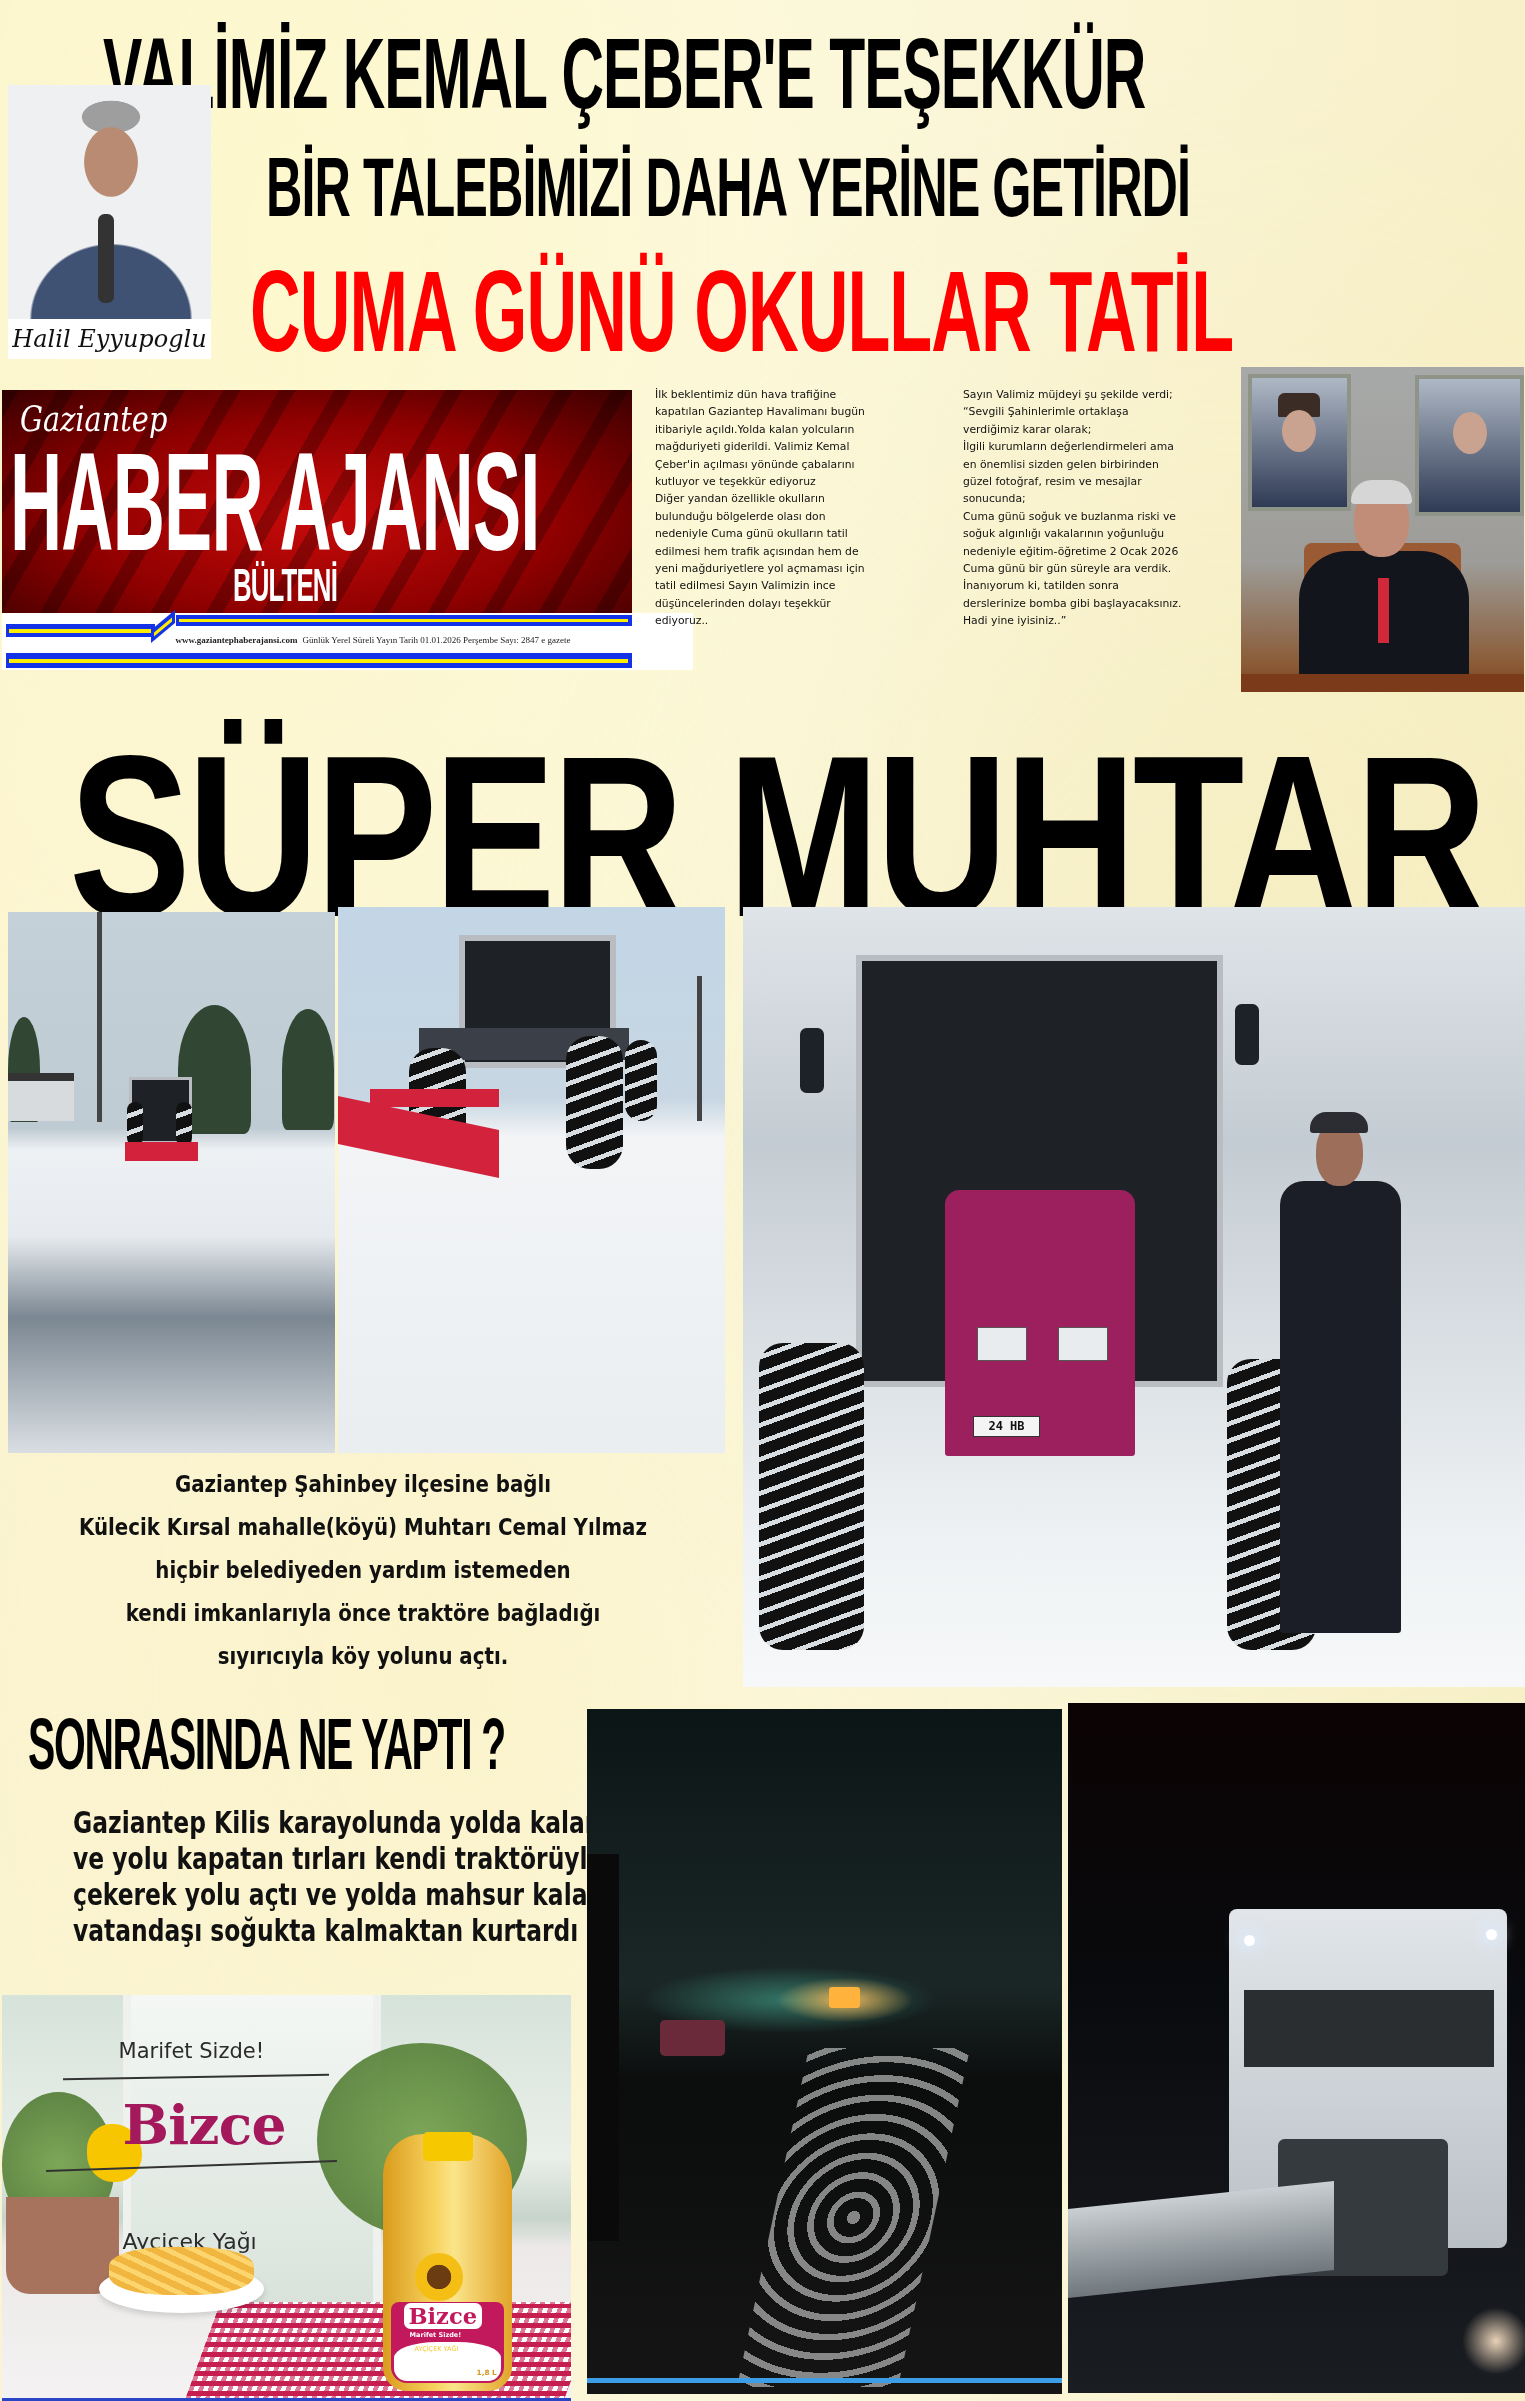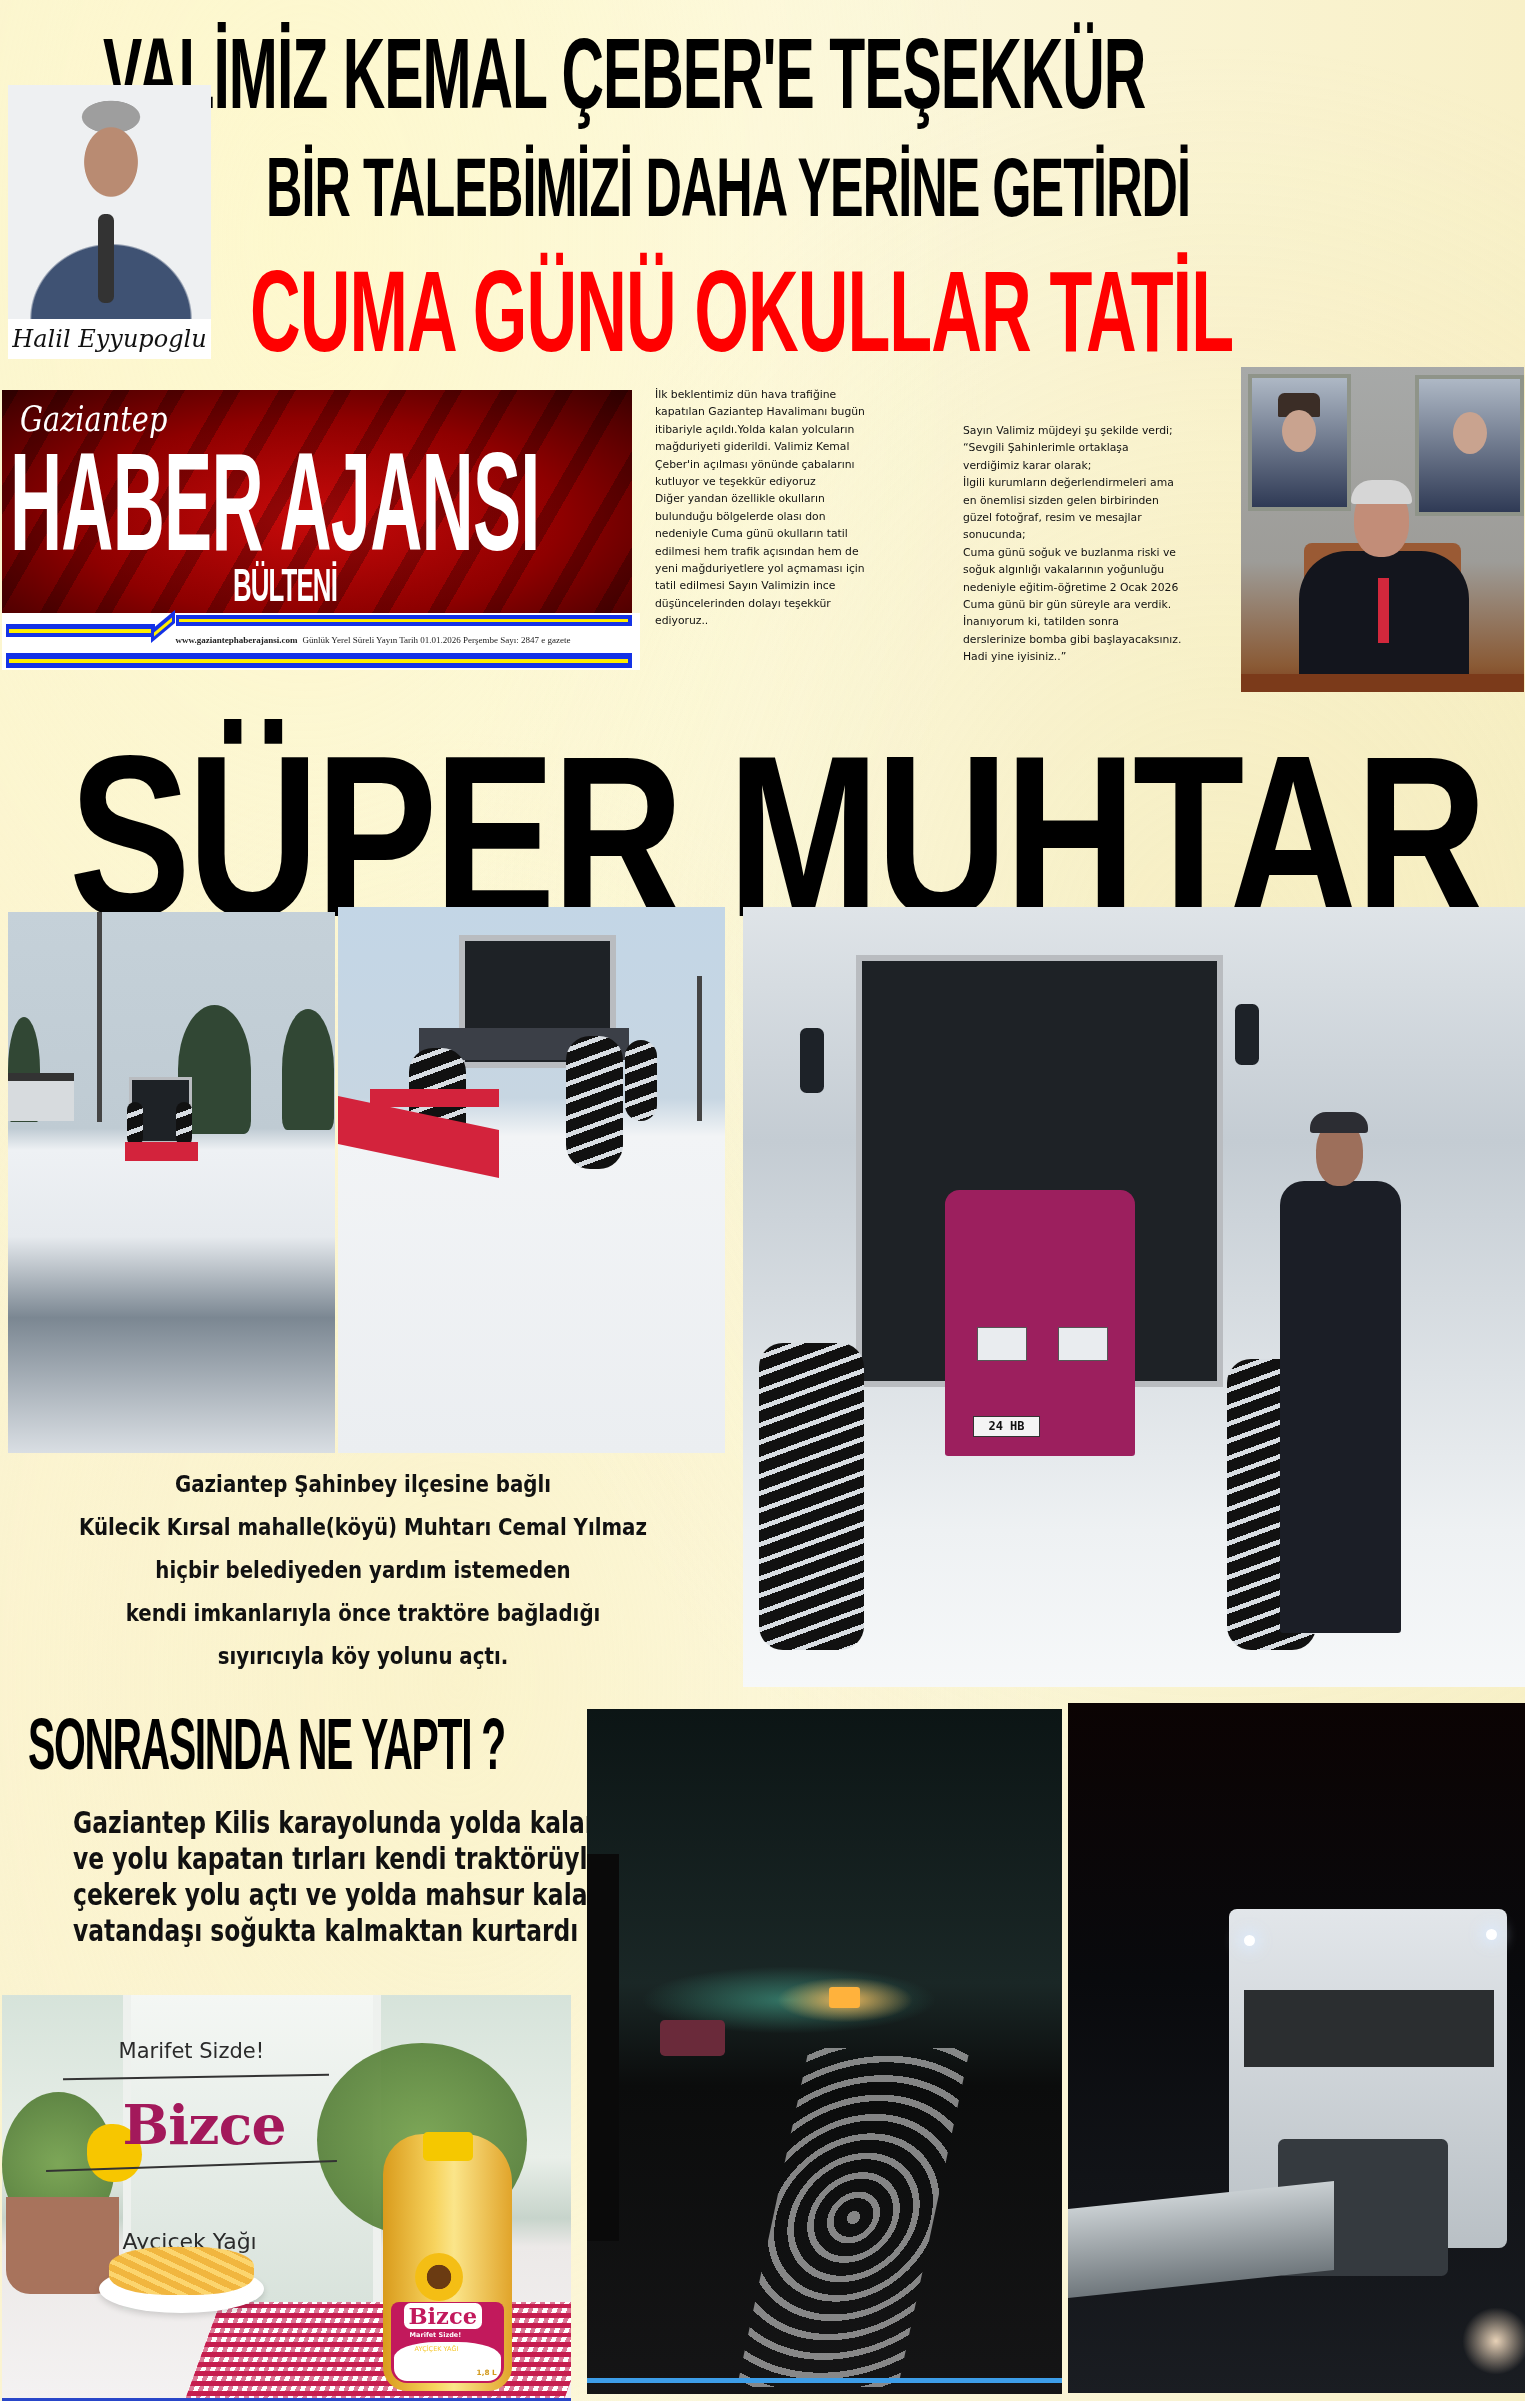"Sayın Valimiz müjdeyi şu şekilde" .col2 { margin-top: 36px -> none }
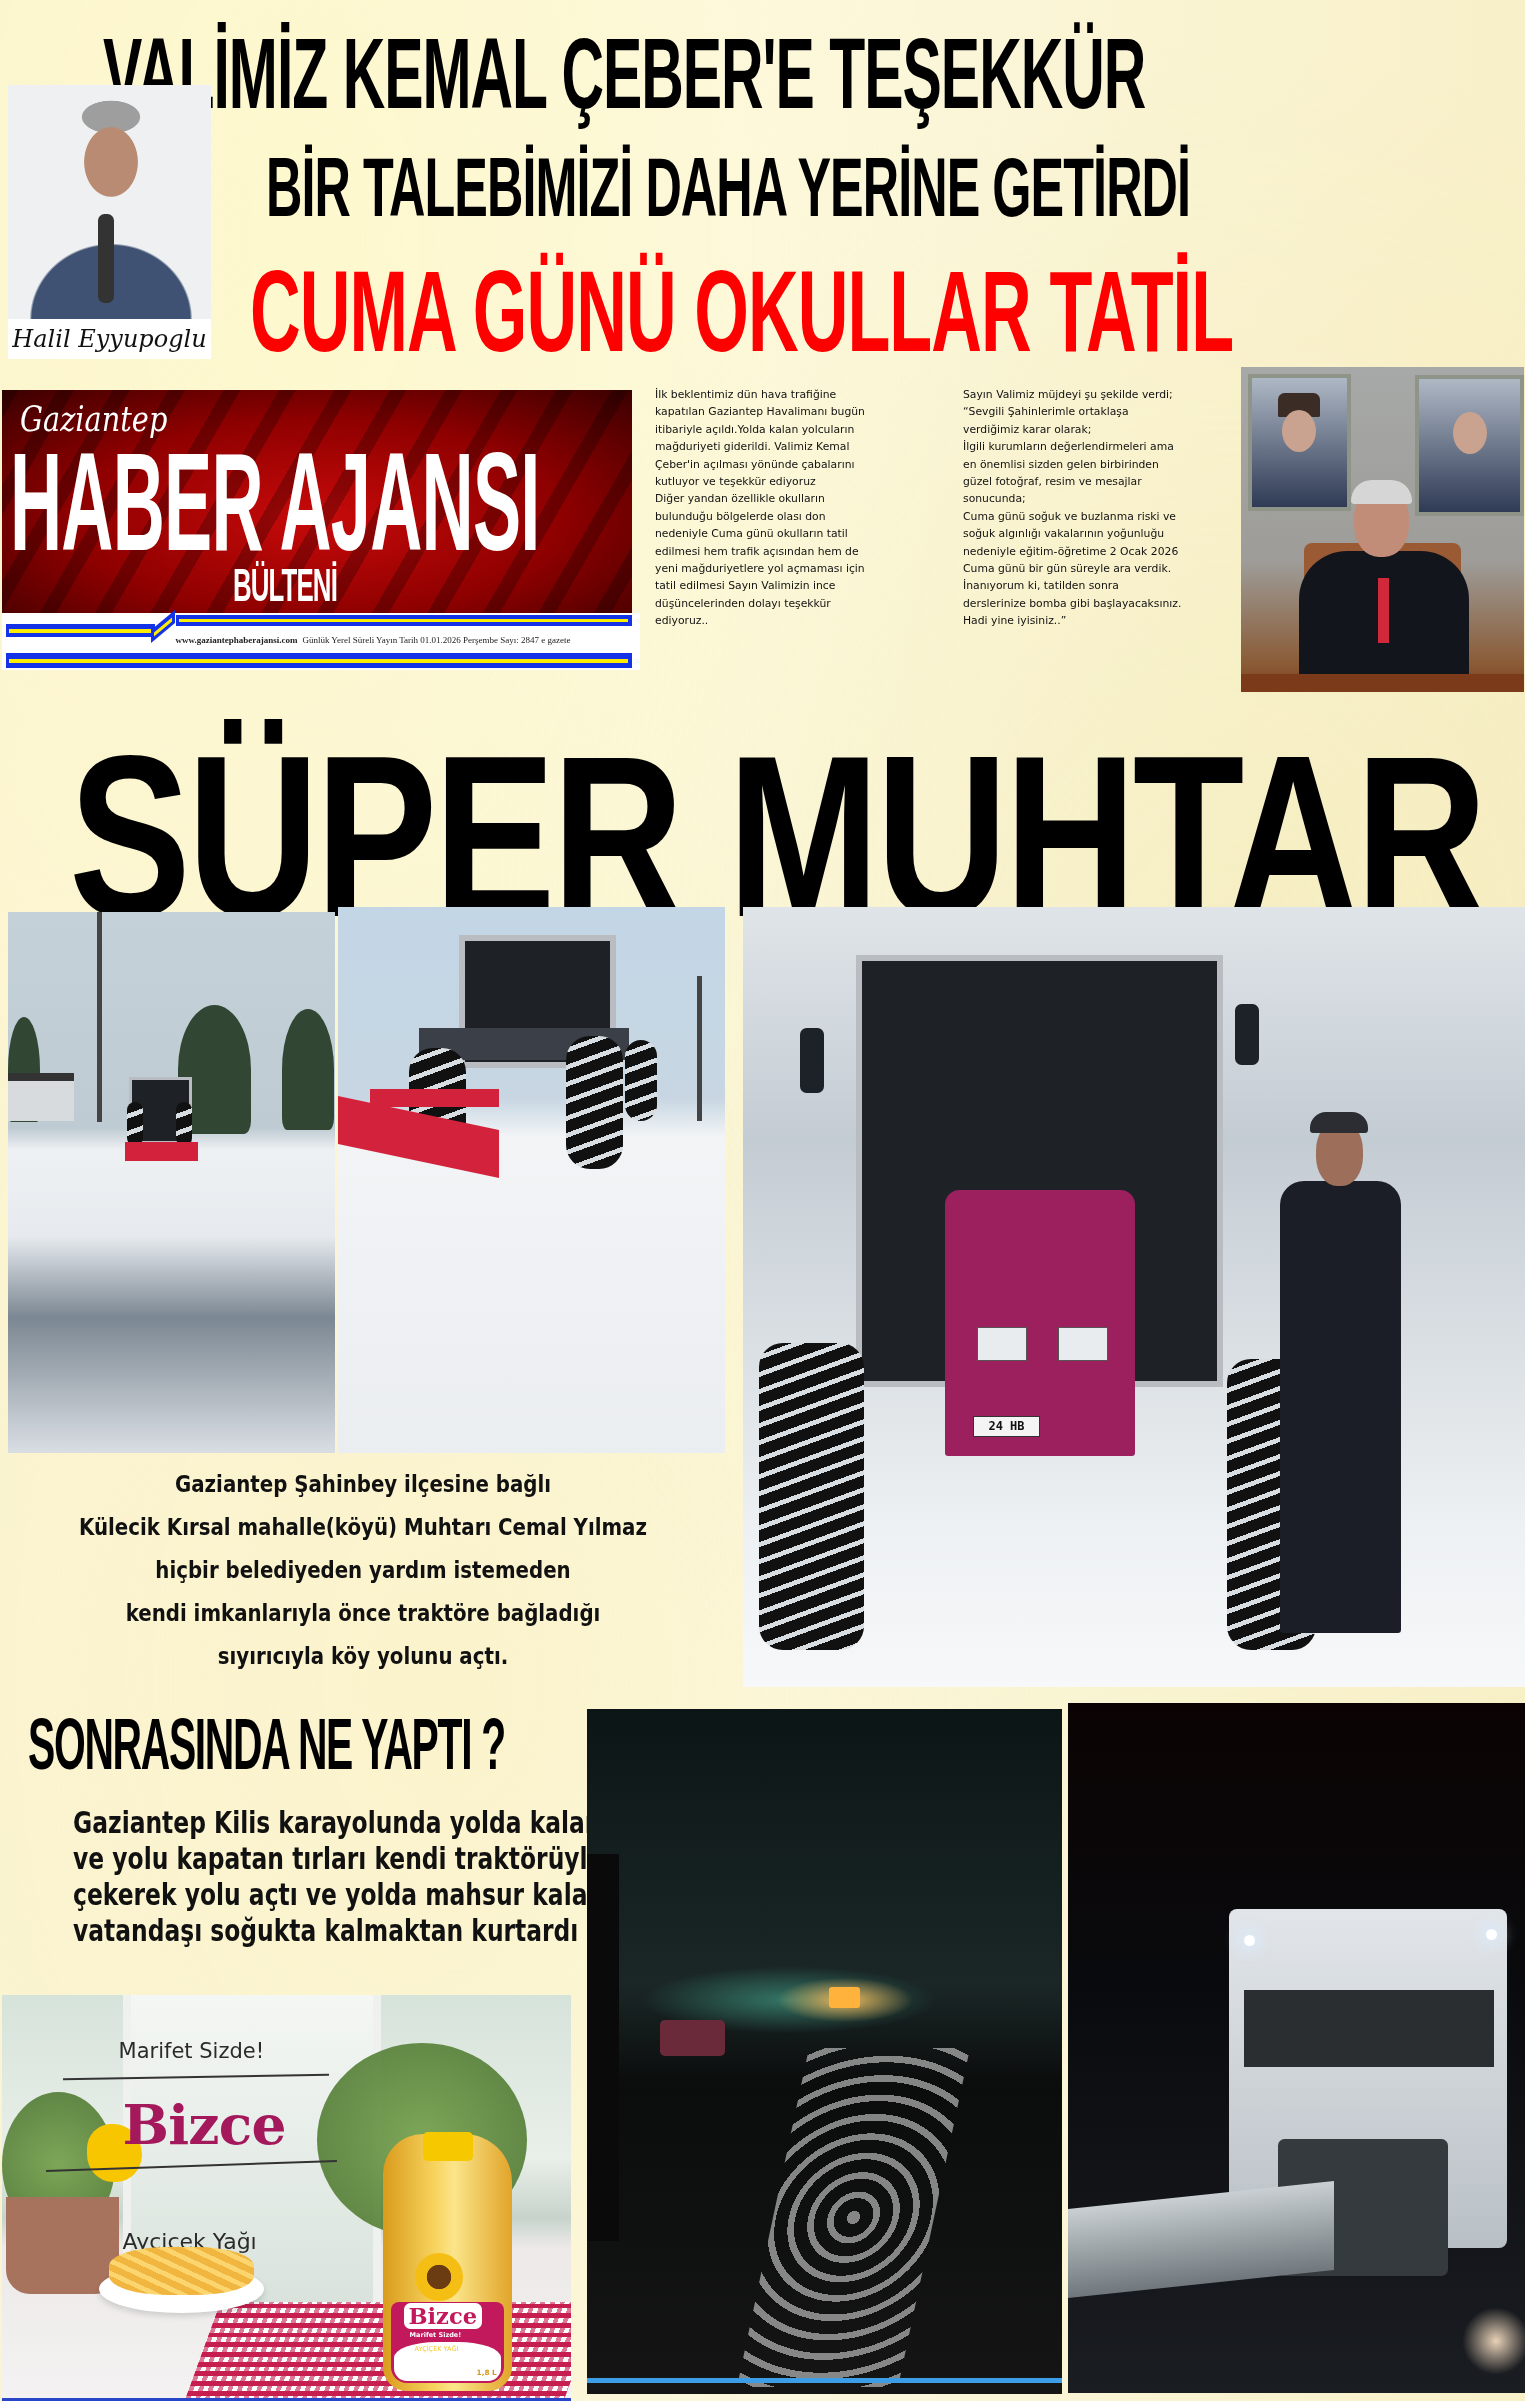"www.gaziantephaberajansi.com Günlük" .rule-block { width: 638px -> 691px }
